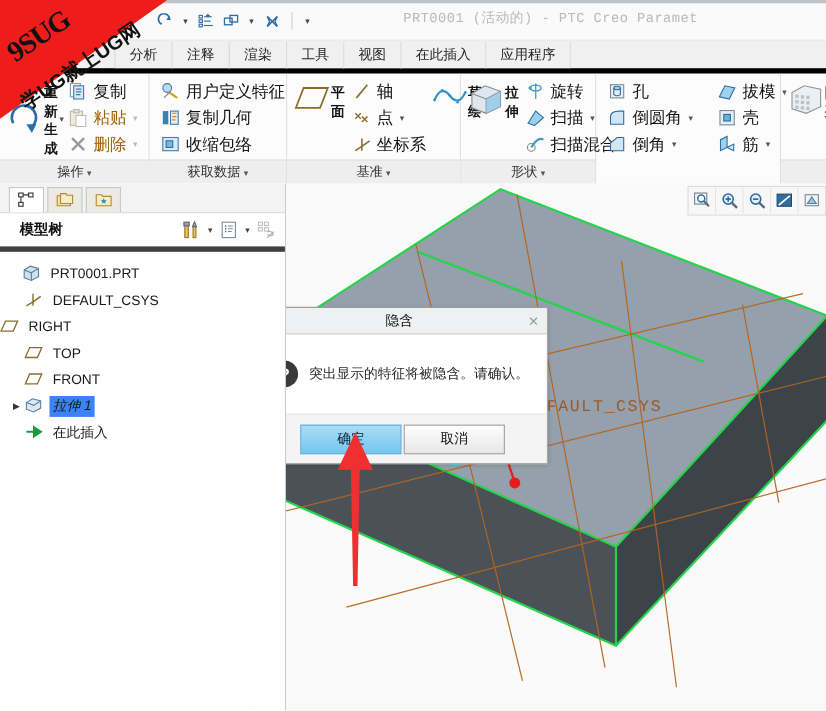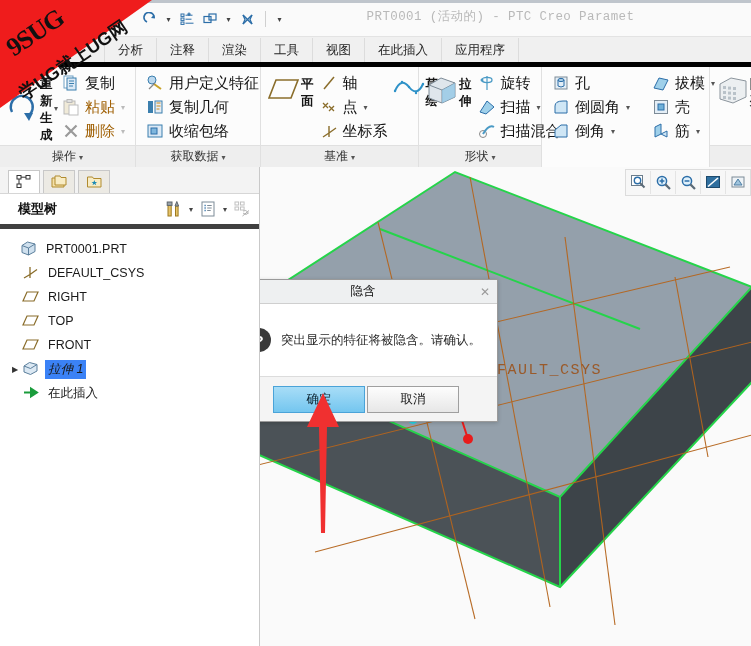"RIGHT" div.tnode { padding-left: 22px -> none }
